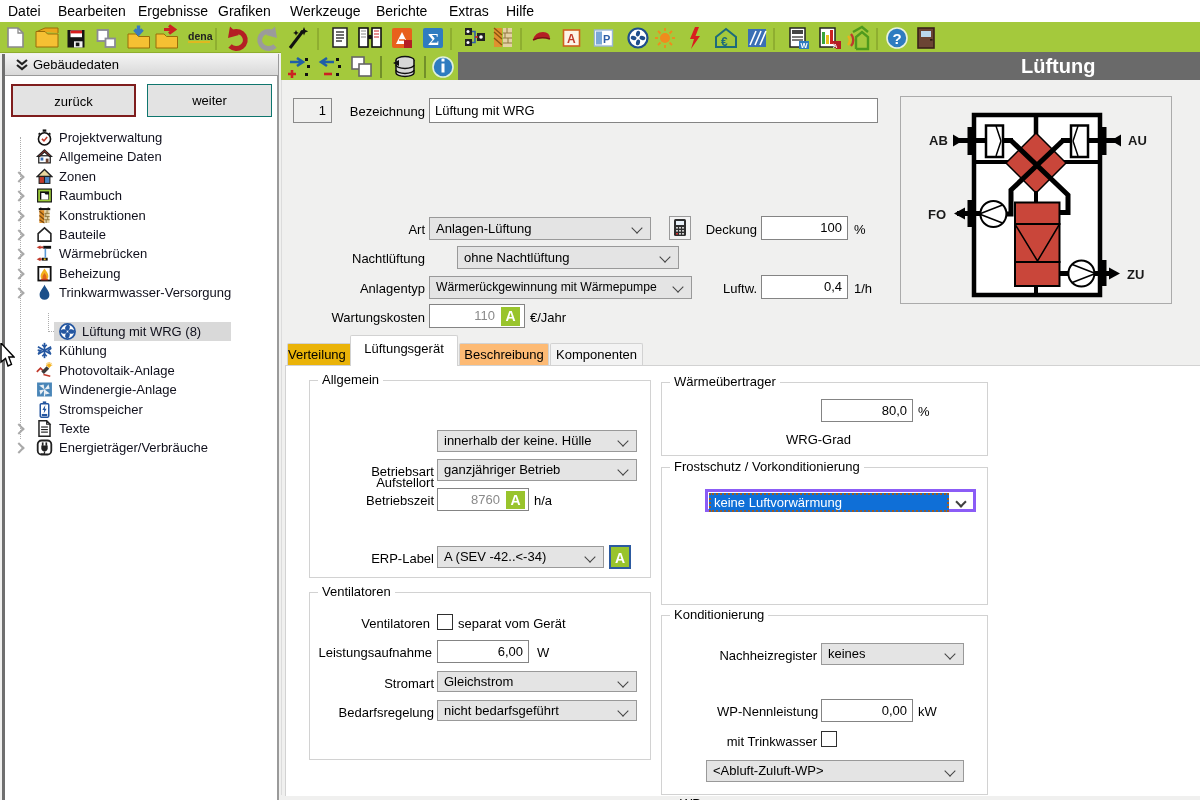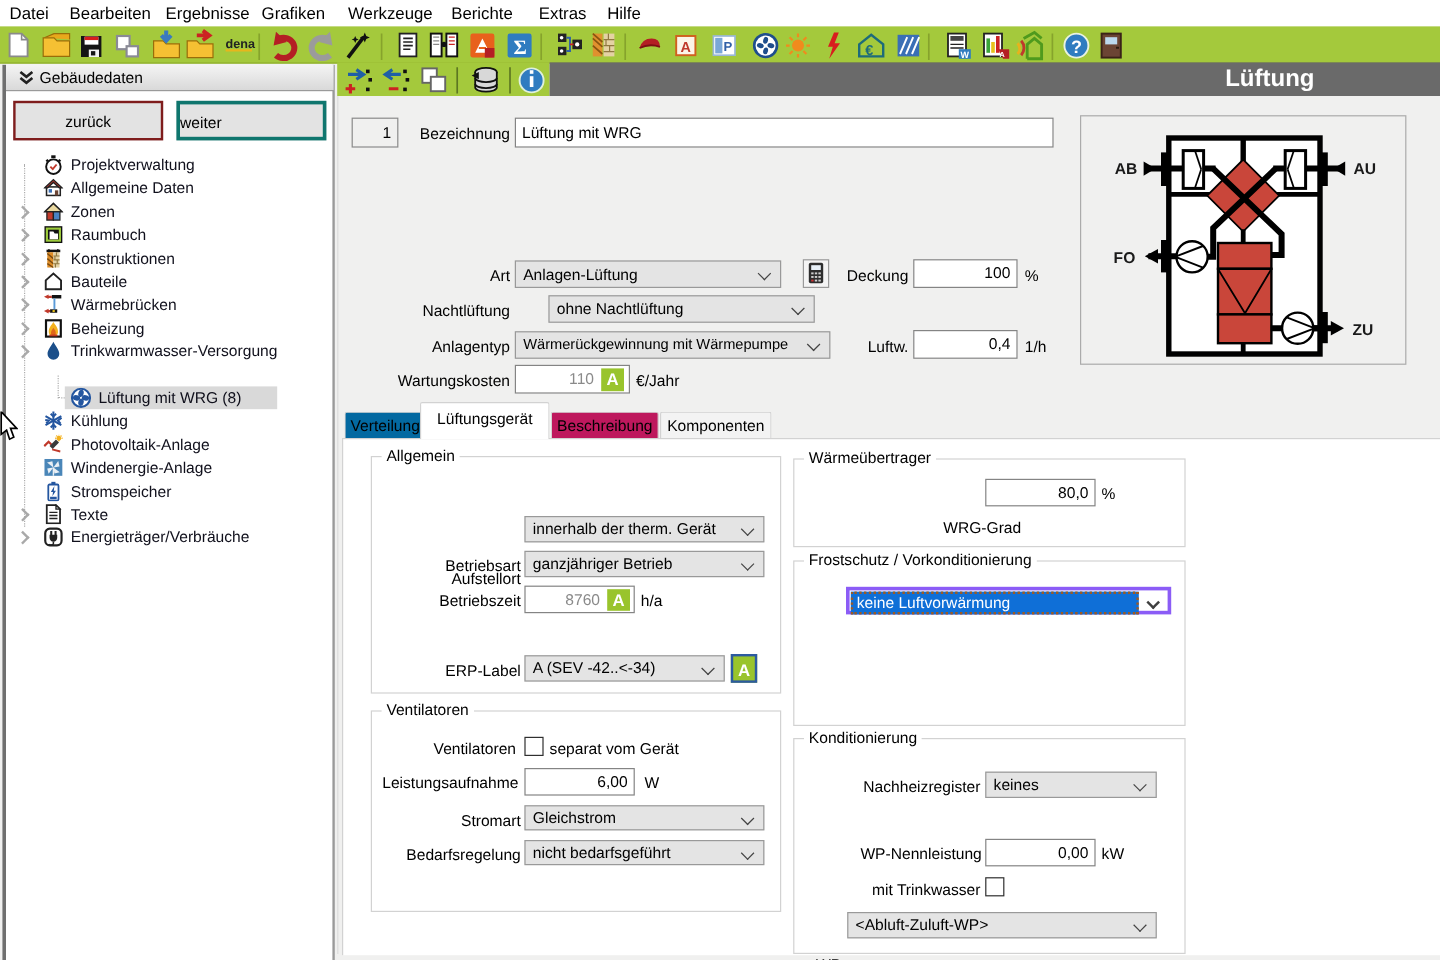"weiter" div.abs { border: 3px solid #0f766e -> 1px solid #0f766e; text-align: none -> center }
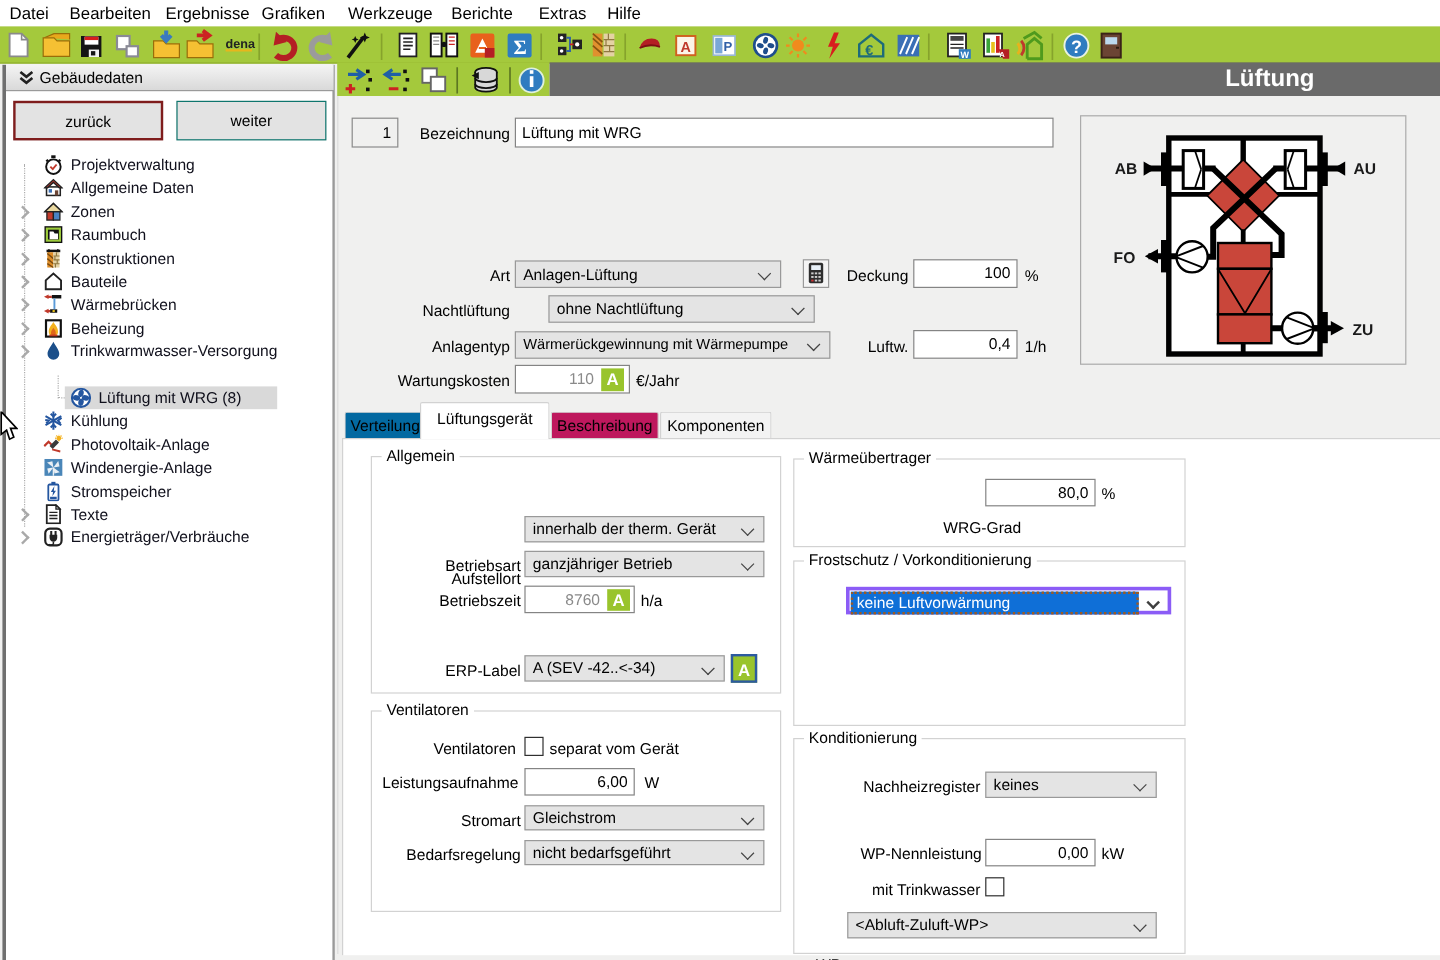"Verteilung" div.abs { background: #0369a1 -> #eab308; text-align: center -> left }
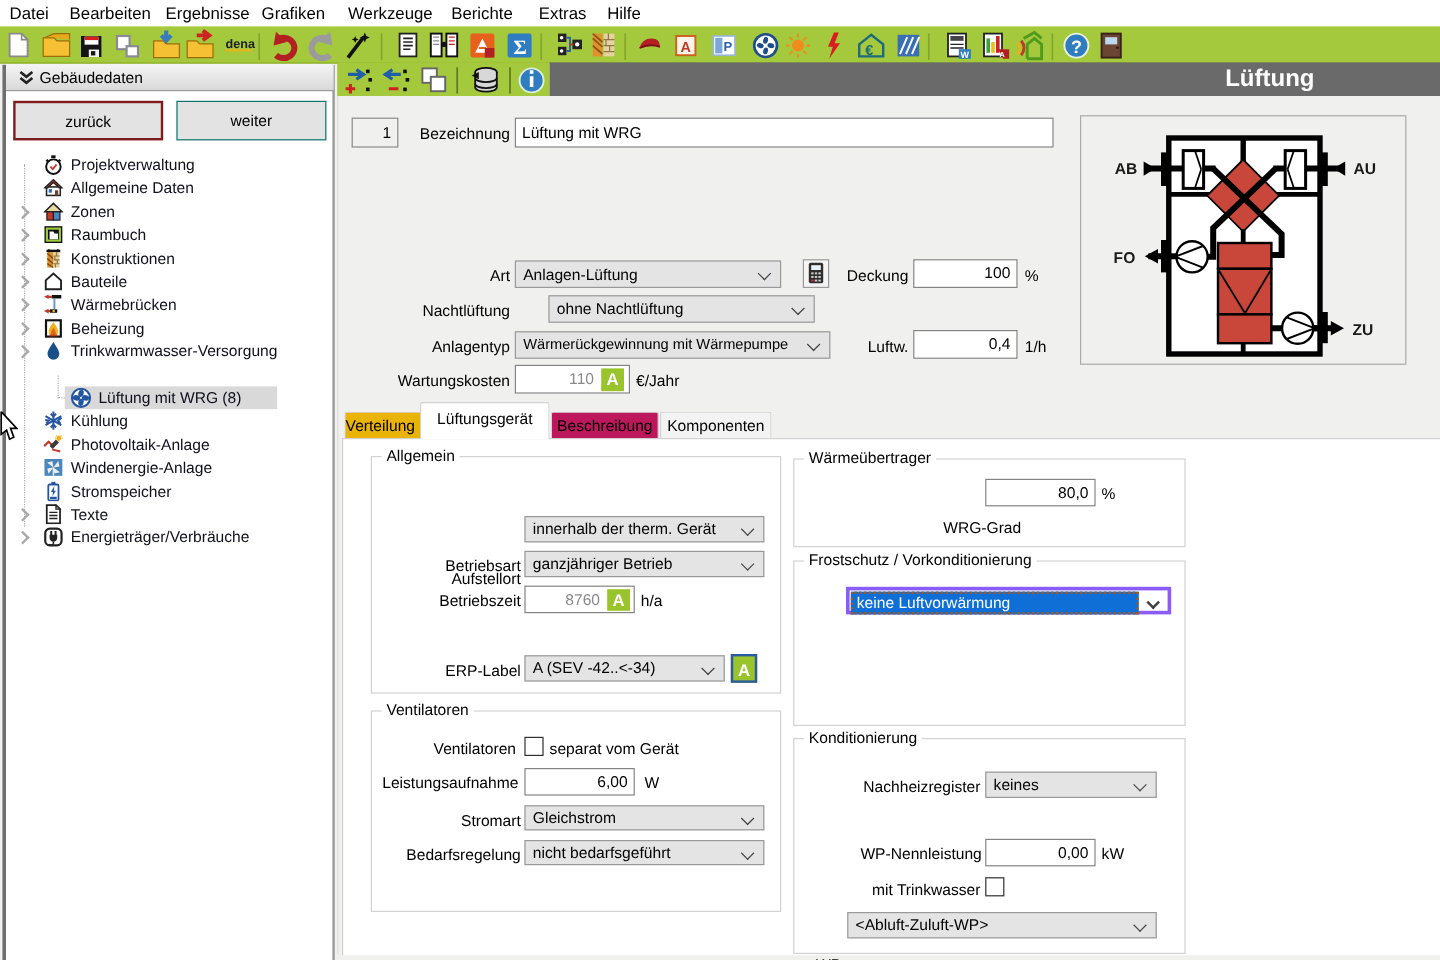"Beschreibung" div.abs { background: #be185d -> #fdba74 }
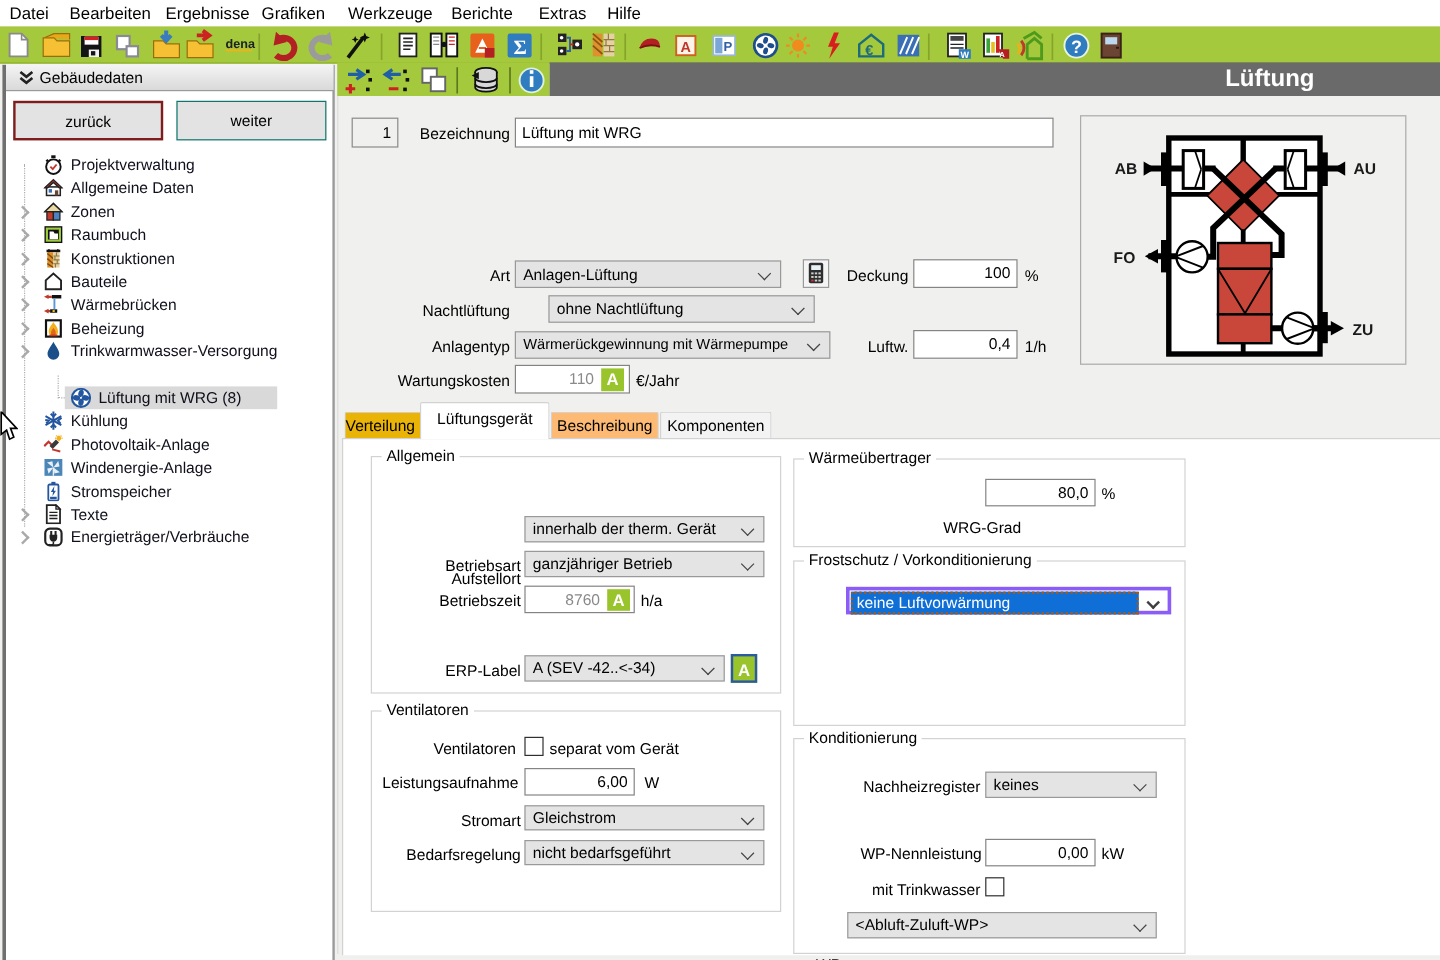"innerhalb der therm. Gerät" div.sel { text: therm. Gerät -> keine. Hülle }
